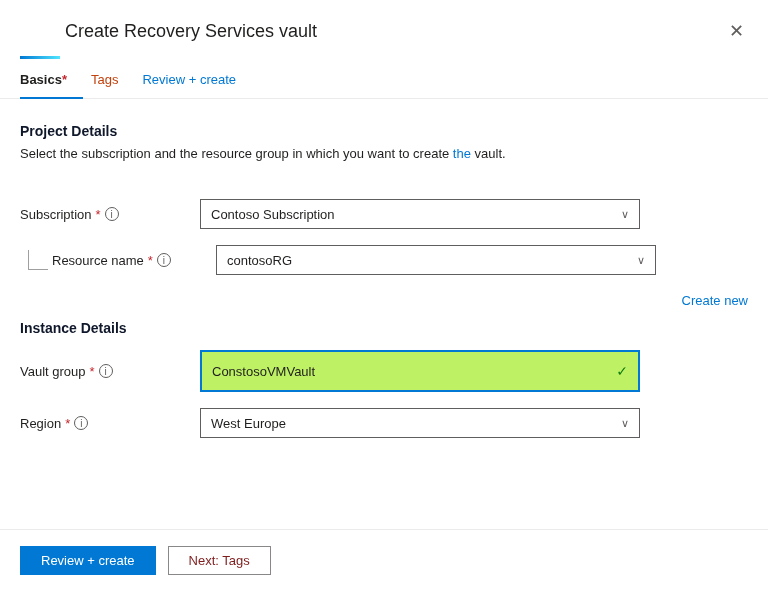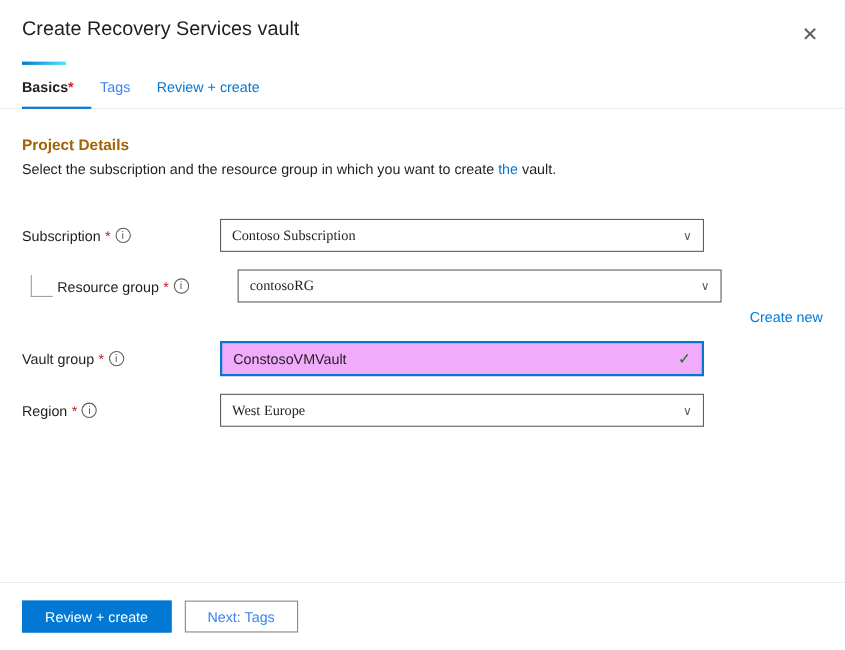"Create Recovery Services vault" .dialog-header { align-items: flex-start -> center; margin-left: none -> 45px }
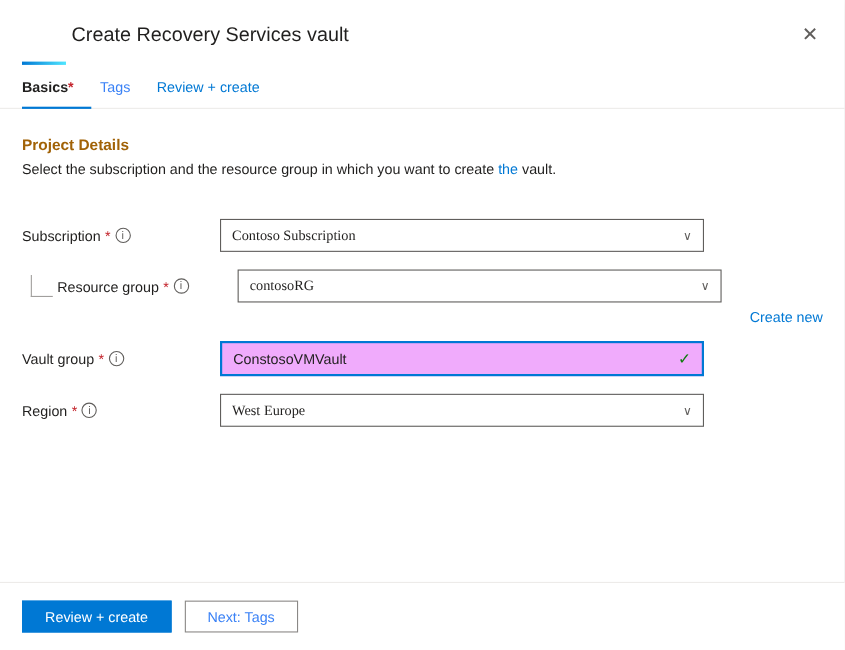"Tags" .tab { color: #3b82f6 -> #c2410c }
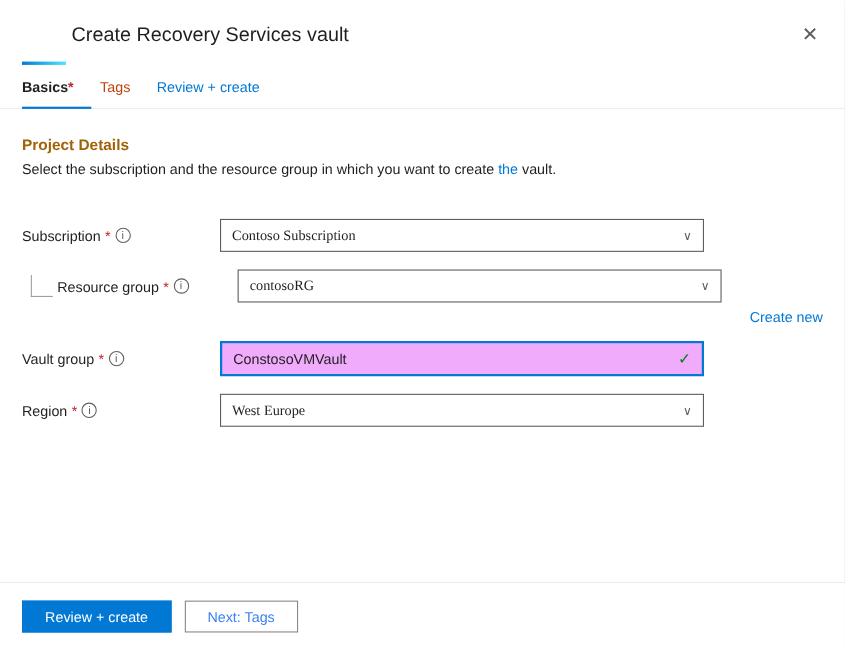"Project Details" .section-title { color: #a16207 -> #0f172a }
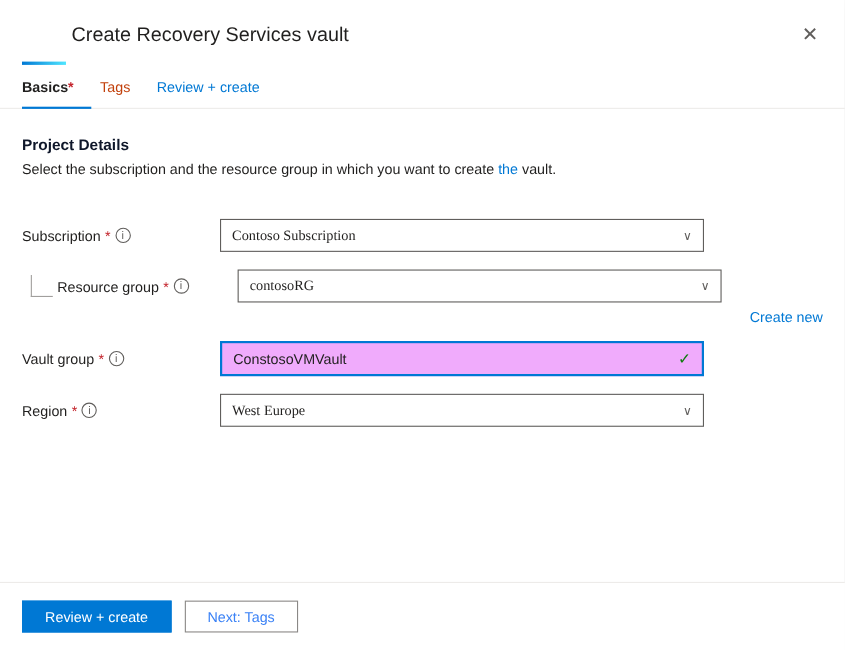"Contoso Subscription" .dropdown { font-family: Liberation Serif, serif -> none }
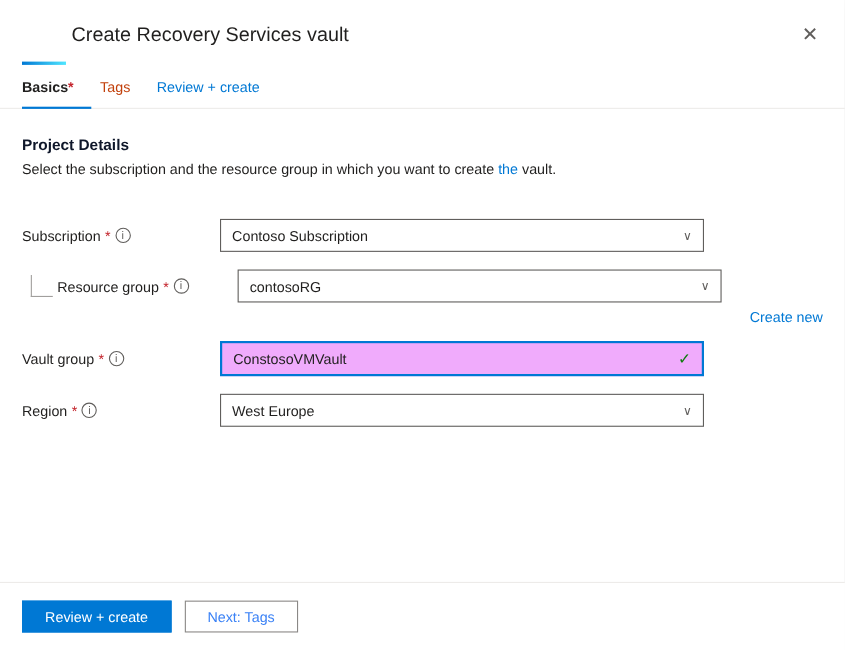"Resource group" span { text: group -> name }
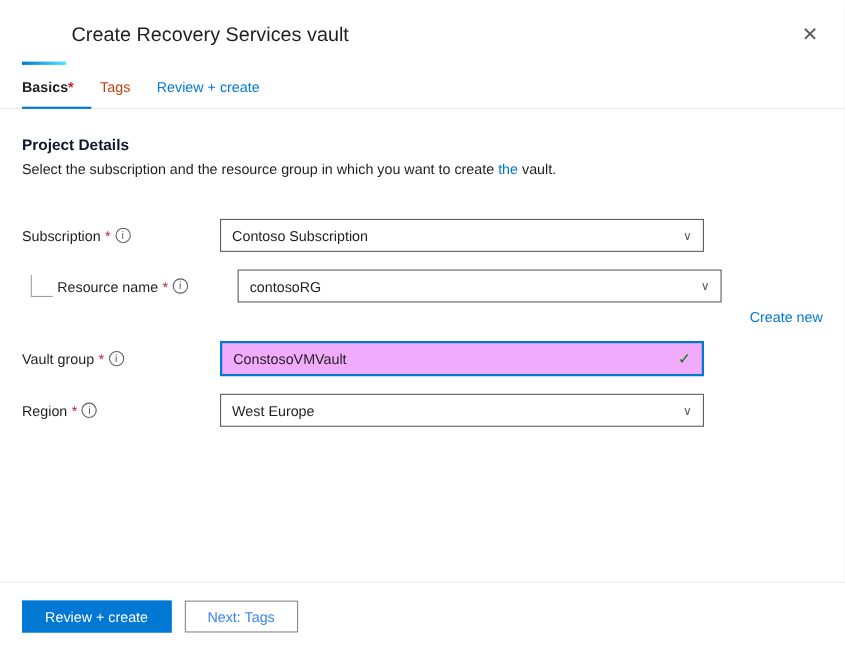"Create new" .create-new-link { margin-top: 6px -> 18px }
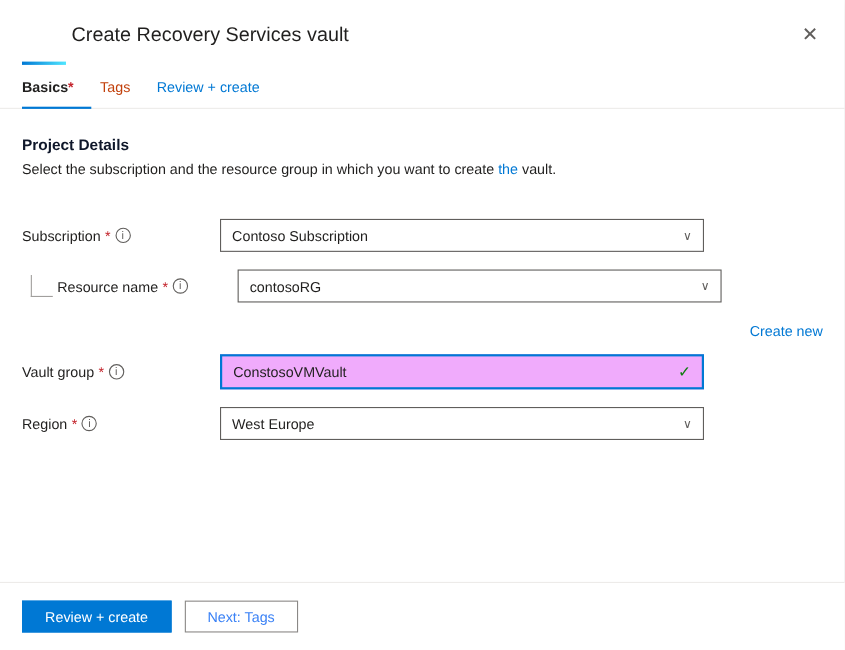"Instance Details" div.section-title { html: none -> <div>Instance Details</div> }
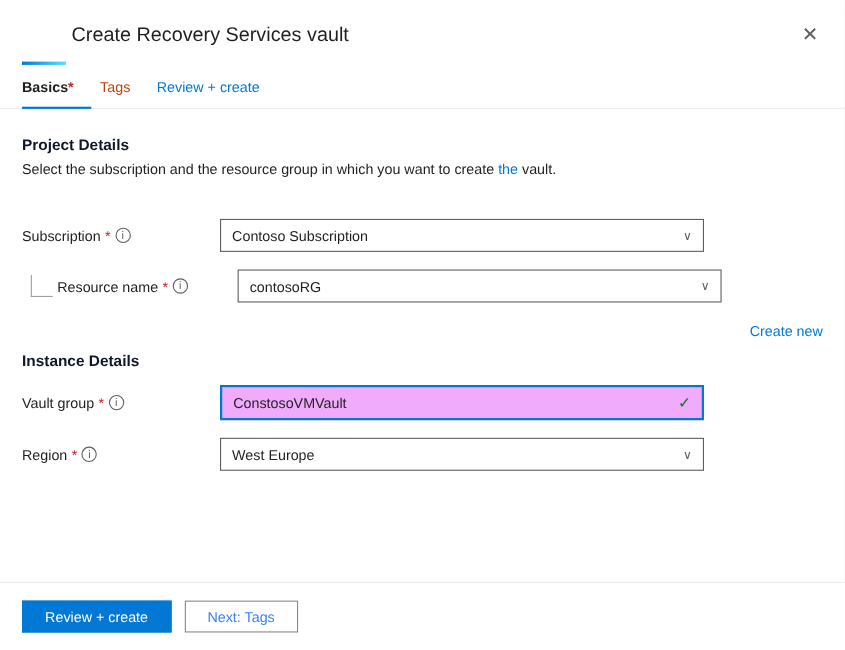"ConstosoVMVault" .vault-input-wrapper { background: #f0abfc -> #bef264; height: 32px -> 42px }
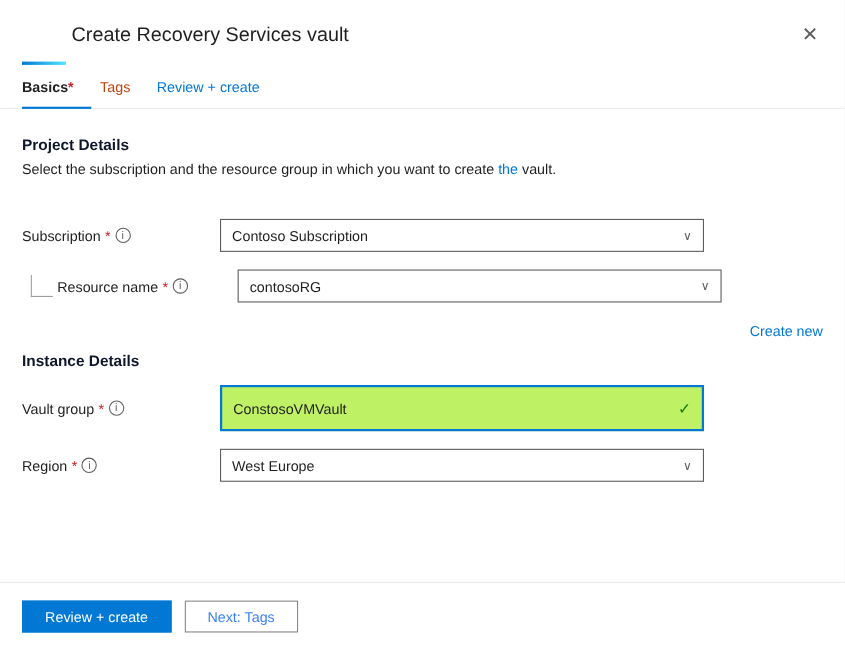"Next: Tags" .btn-secondary { color: #3b82f6 -> #7f1d1d }
